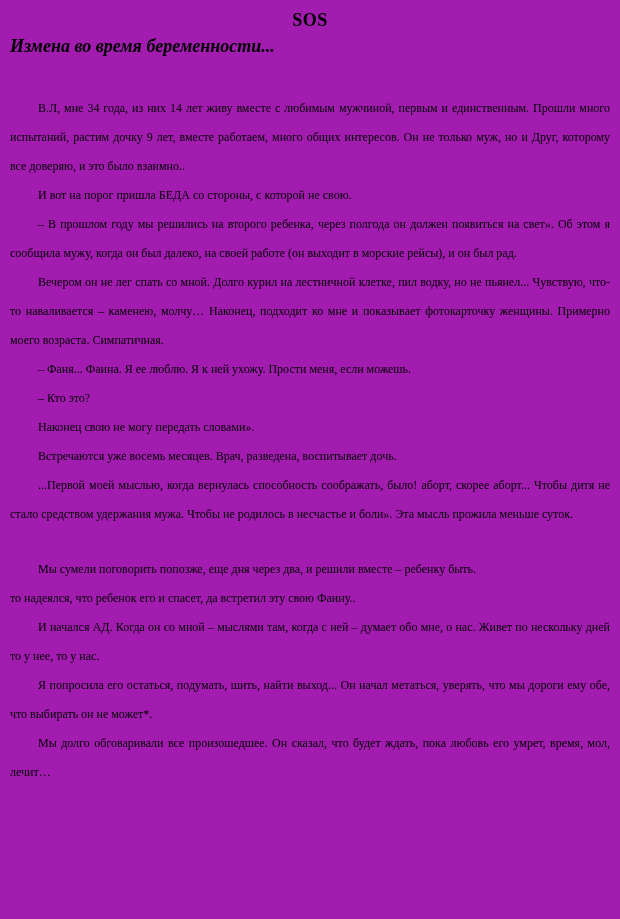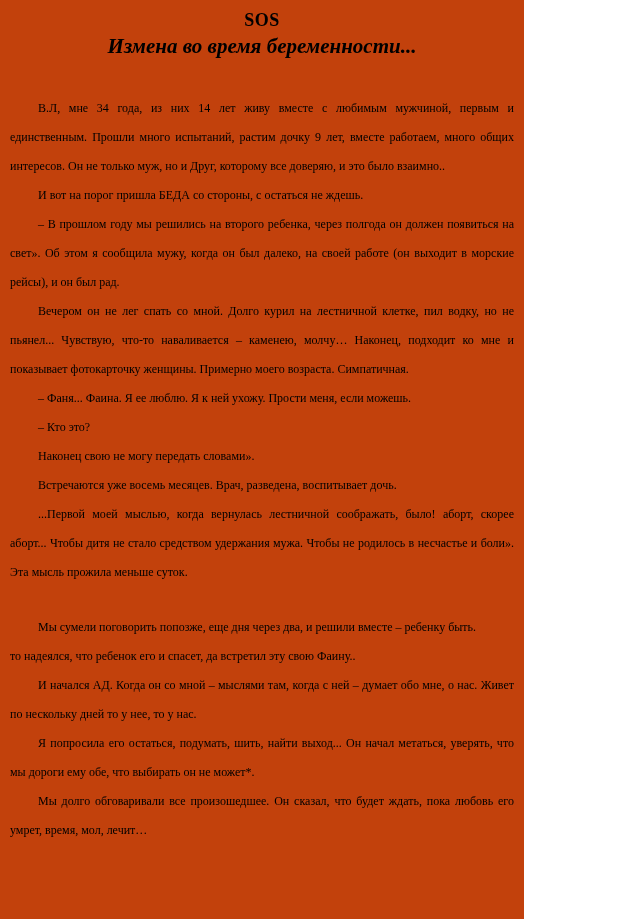"SOS" .page { background: #c2410c -> #a21caf; width: 524px -> 620px }
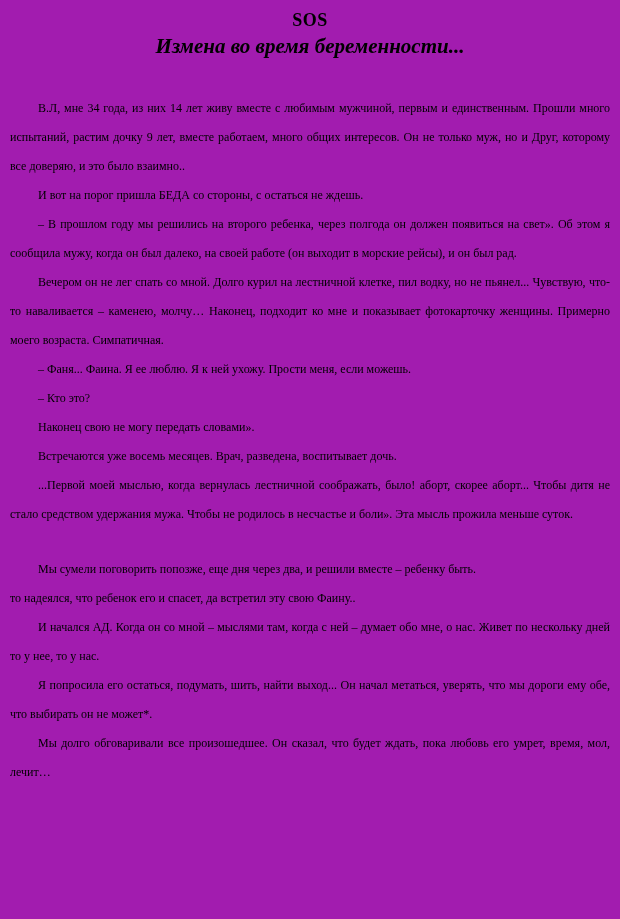"Измена во время беременности..." .doc-subtitle { font-size: 21px -> 18px; text-align: center -> left }
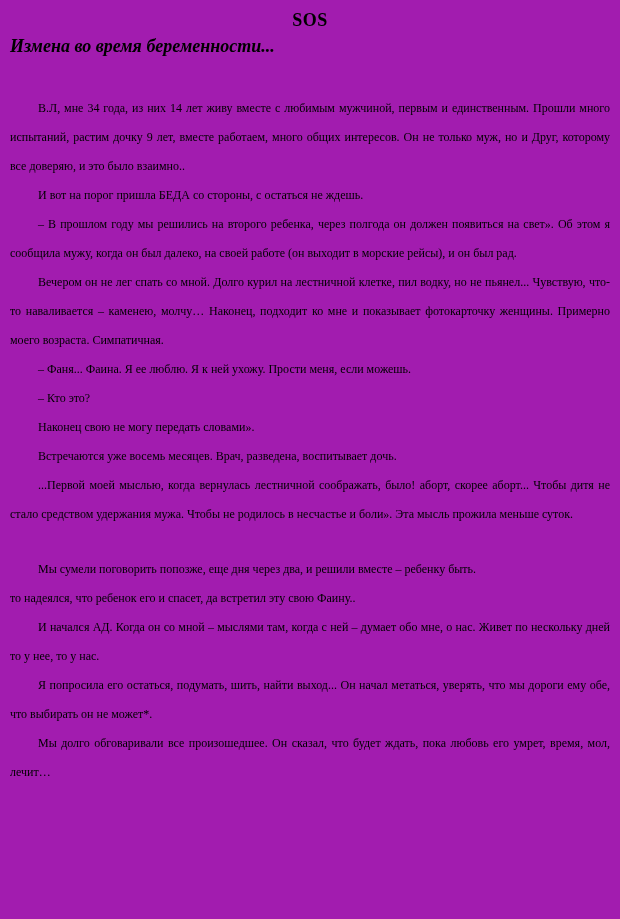"И вот на порог пришла" p { text: остаться не ждешь -> которой не свою }
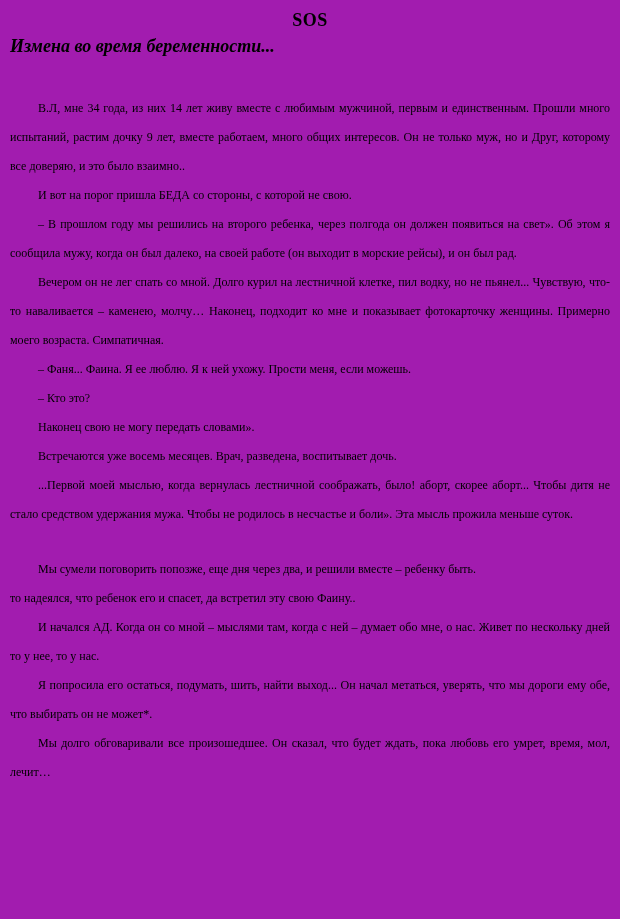"...Первой моей мыслью, когда вернулась" p { text: лестничной -> способность }
